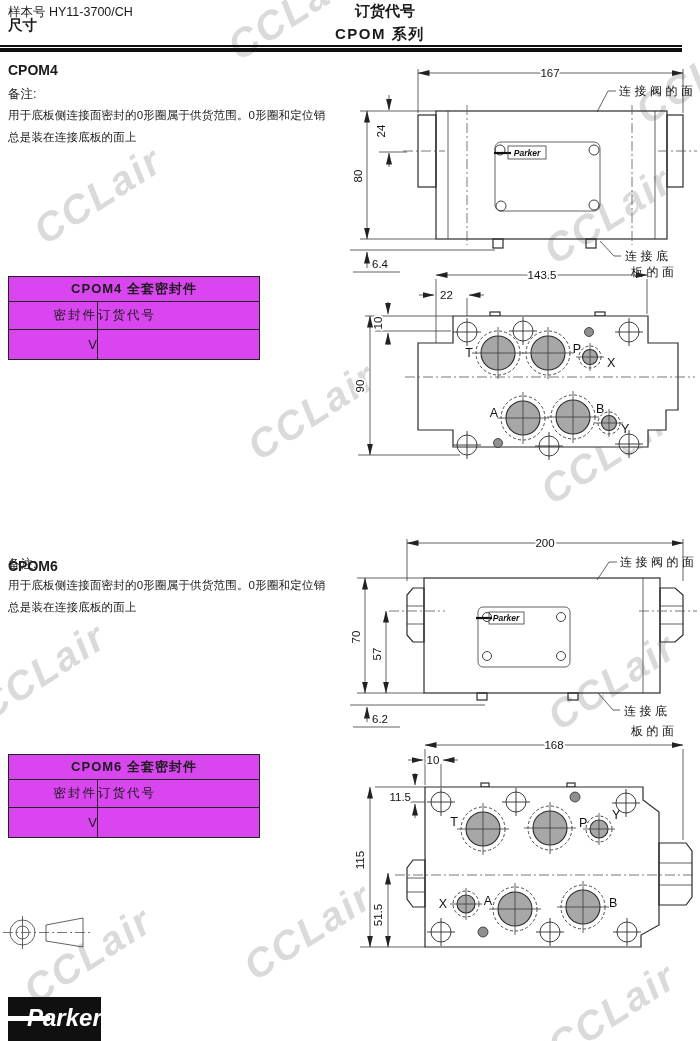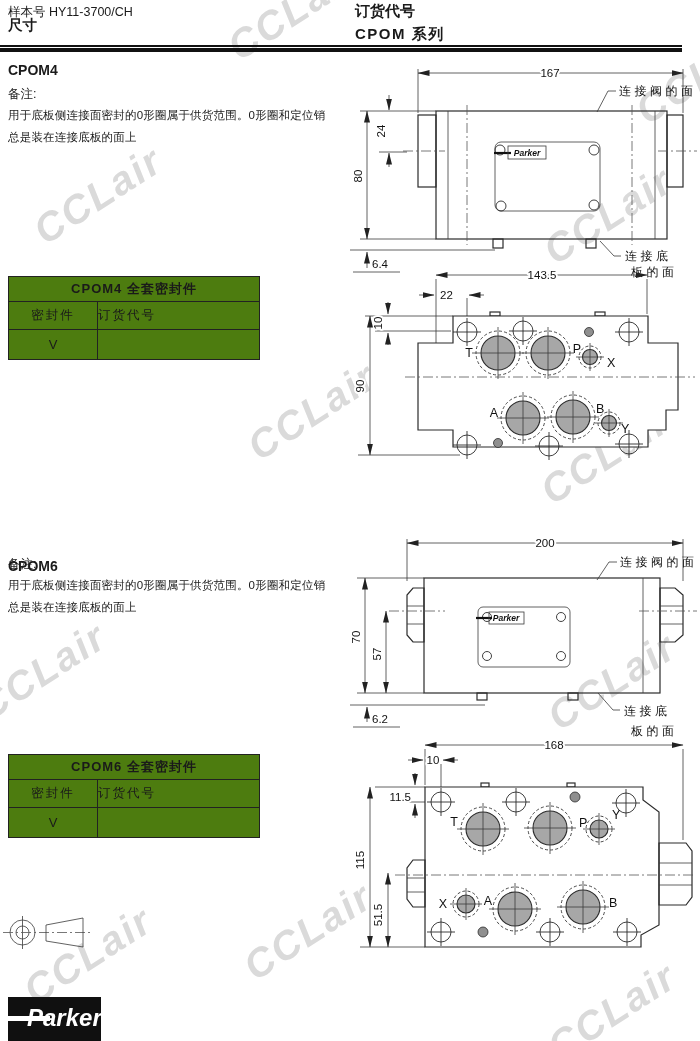"CPOM 系列" div.abs { left: 355px -> 335px }
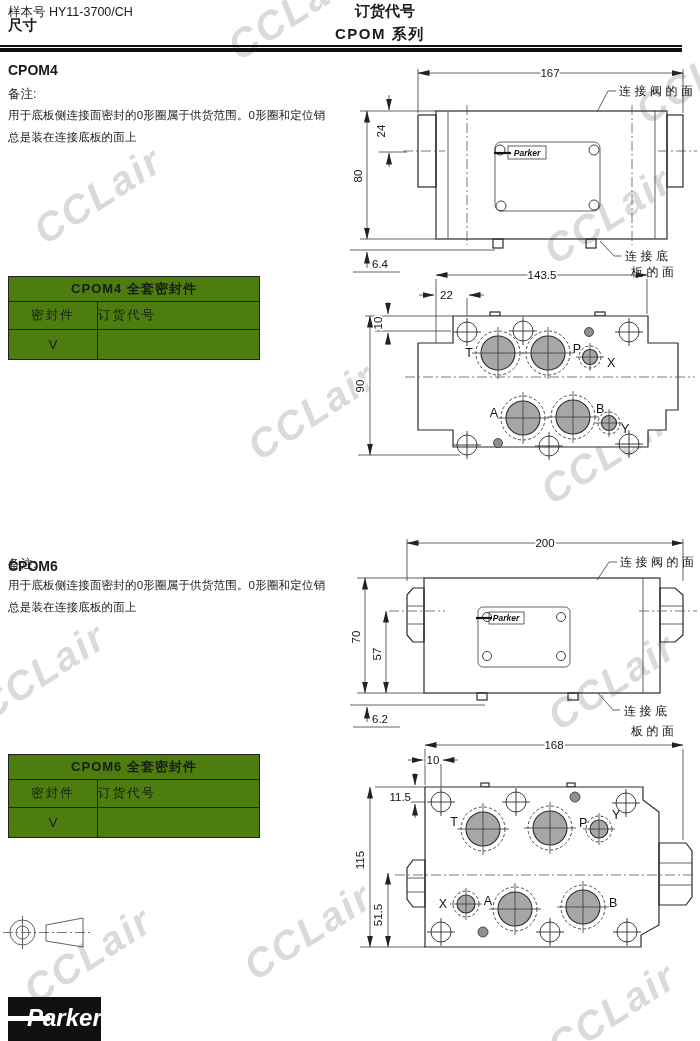"CPOM4 全套密封件" .seal-table { background: #4d7c0f -> #d946ef }
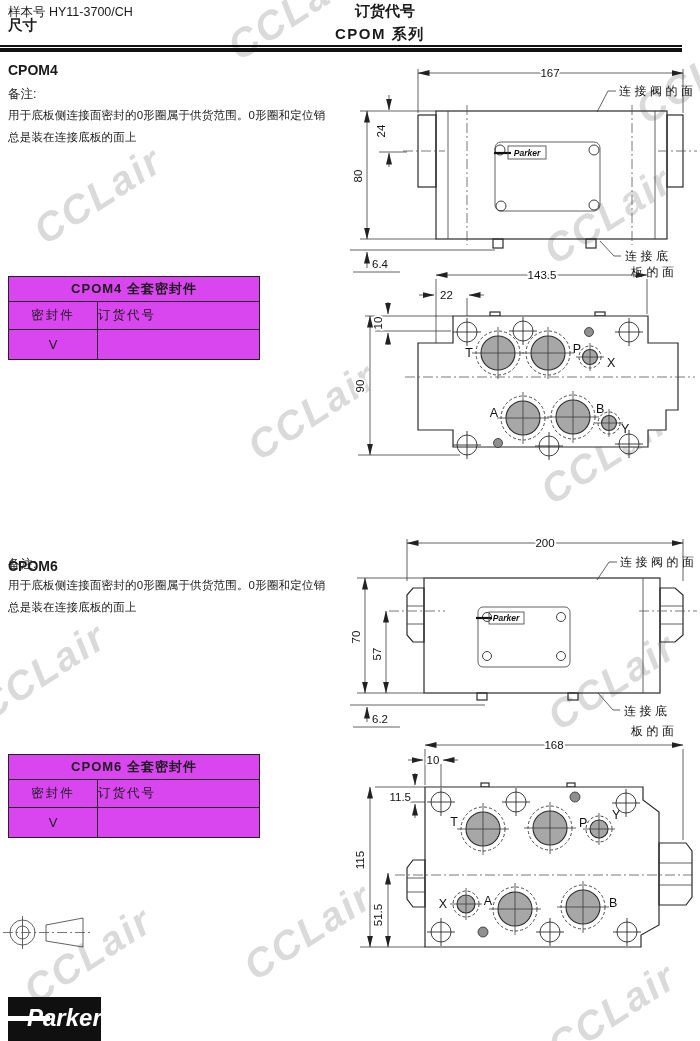"密封件" .st-c1 { text-align: center -> right }
